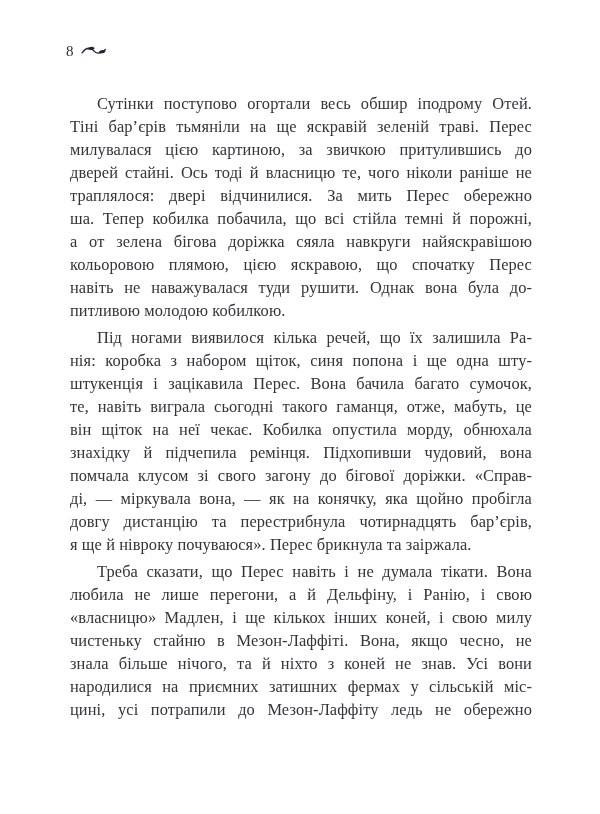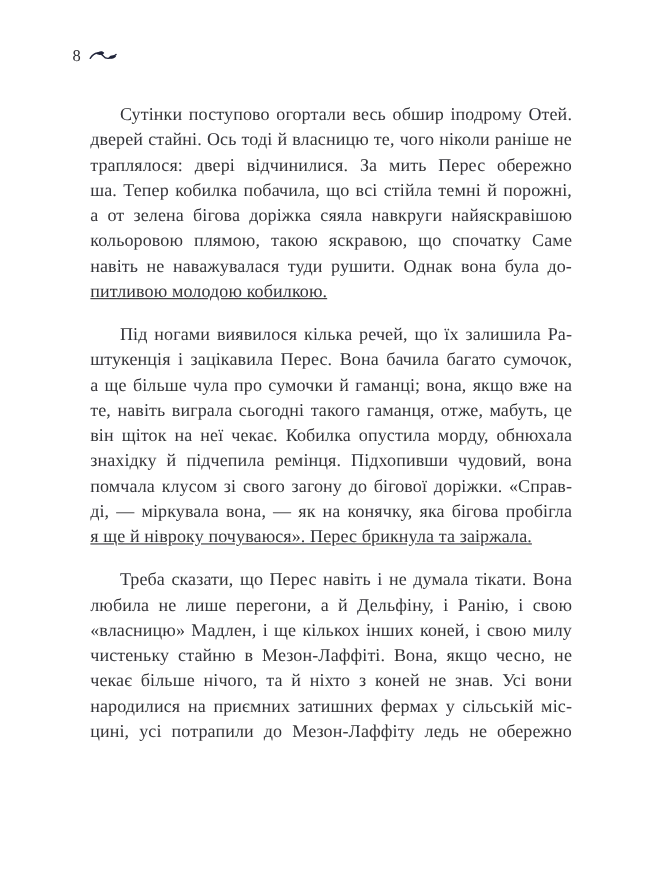"Сутінки поступово огортали весь обшир" .paragraph { margin: 16px -> 4px }
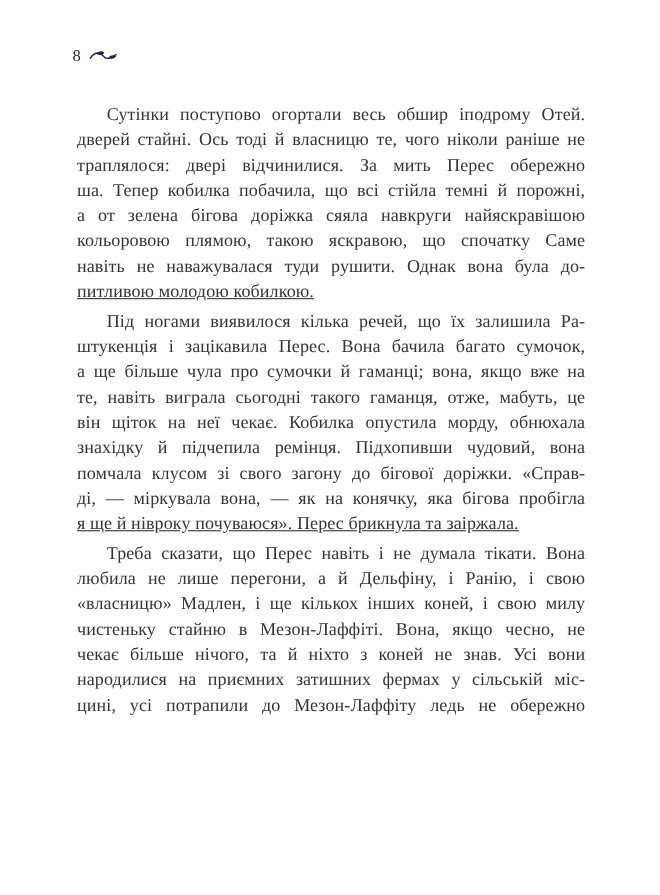"Тіні бар’єрів тьмяніли на ще" div.line { html: none -> <div>Тіні бар’єрів тьмяніли на ще яскравій зеленій траві. Перес</div> }
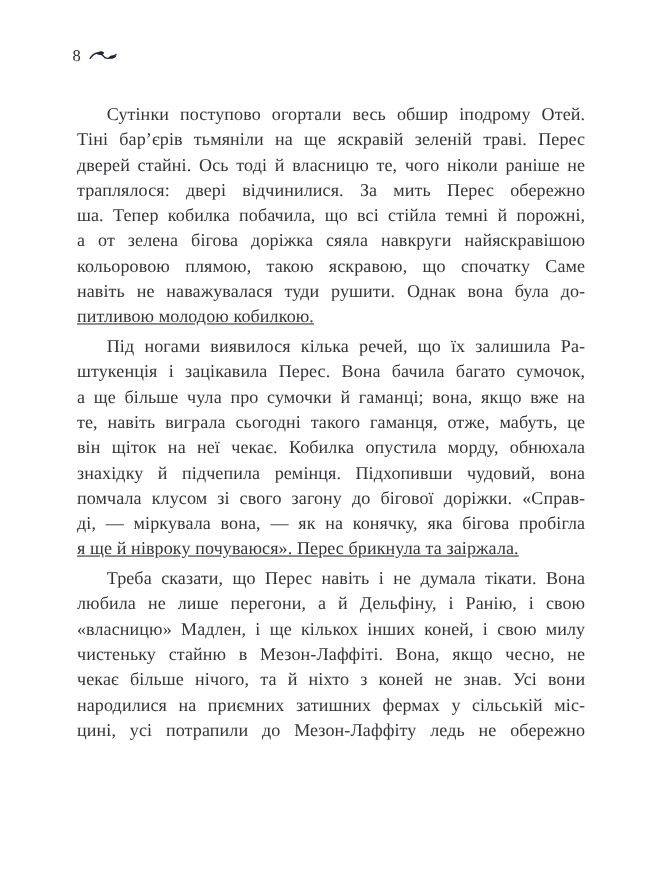"милувалася цією картиною, за звичкою" div.line { html: none -> <div>милувалася цією картиною, за звичкою притулившись до</div> }
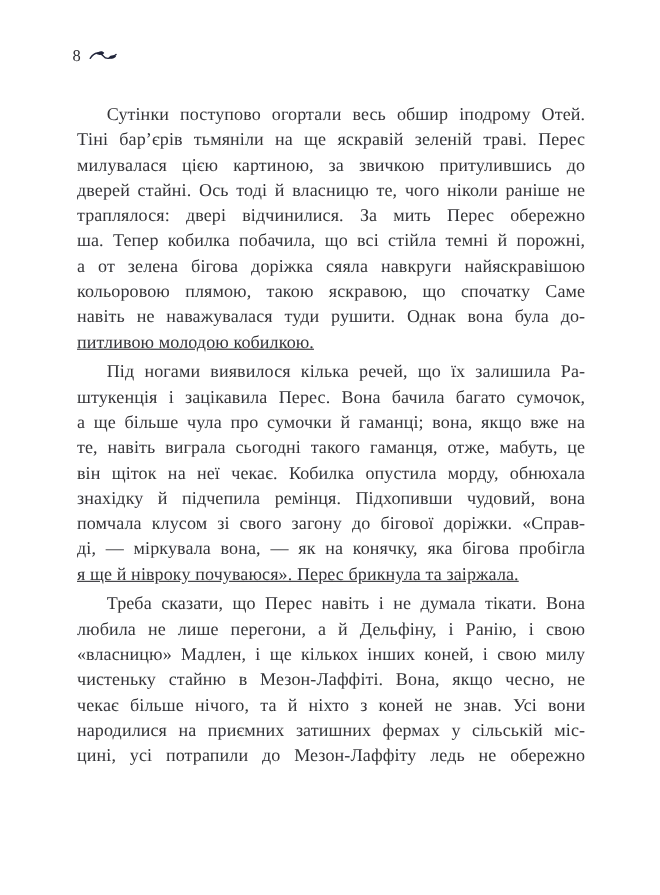"кольоровою плямою, такою яскравою, що" div.line { text: такою яскравою, що спочатку Саме -> цією яскравою, що спочатку Перес }
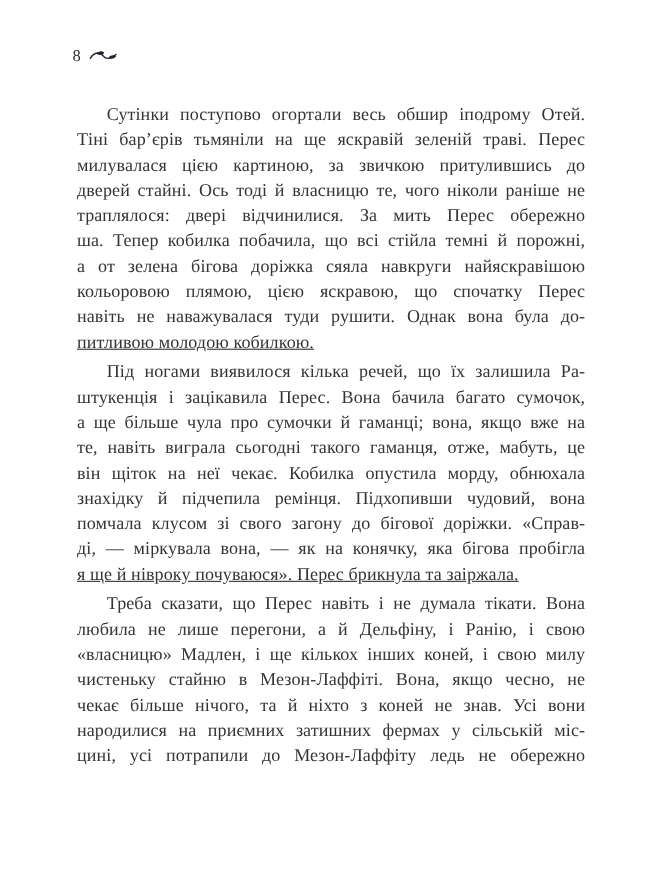"питливою молодою кобилкою." .line.last { text-decoration: underline -> none }
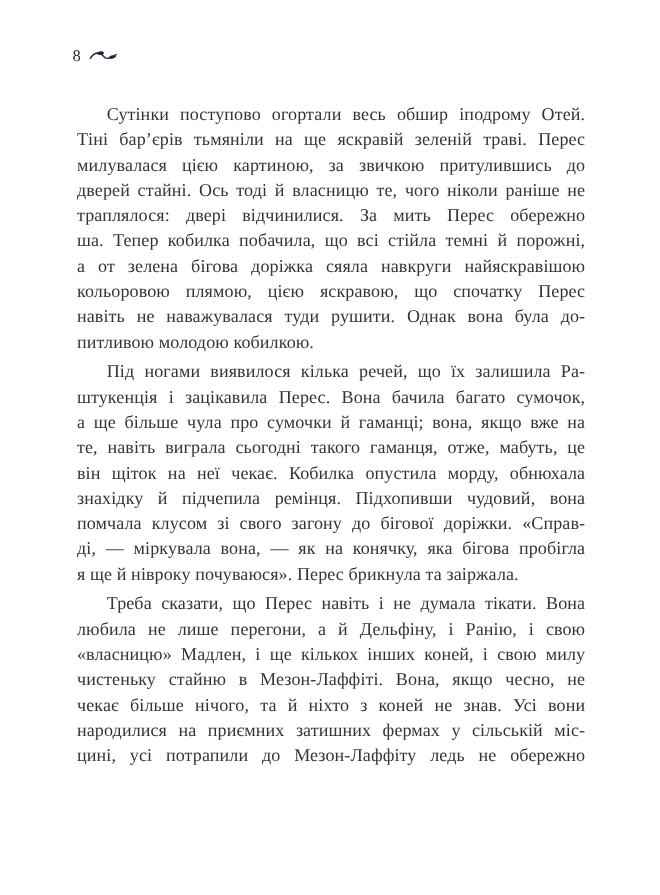"нія: коробка з набором щіток," div.line { html: none -> <div>нія: коробка з набором щіток, синя попона і ще одна шту-</div> }
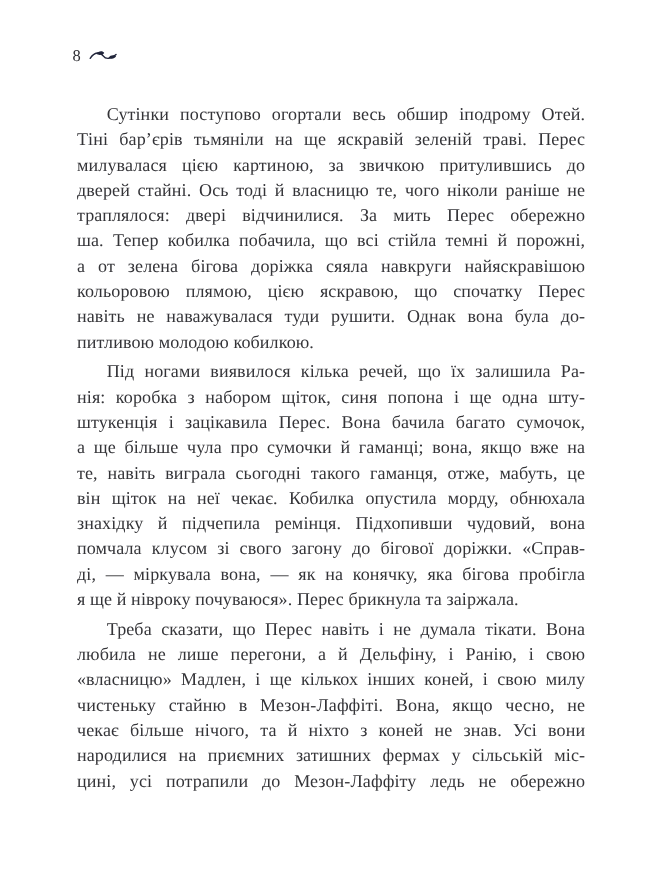"а ще більше чула про" div.line { html: <div>а ще більше чула про сумочки й гаманці; вона, якщо вже на</div> -> none }
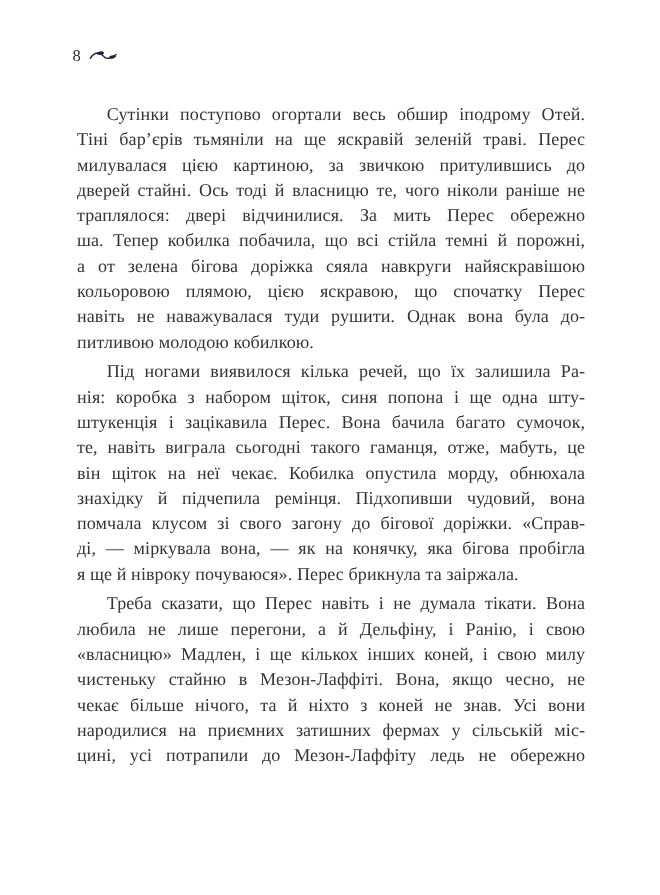"ді, — міркувала вона, —" div.line { text: бігова -> щойно }
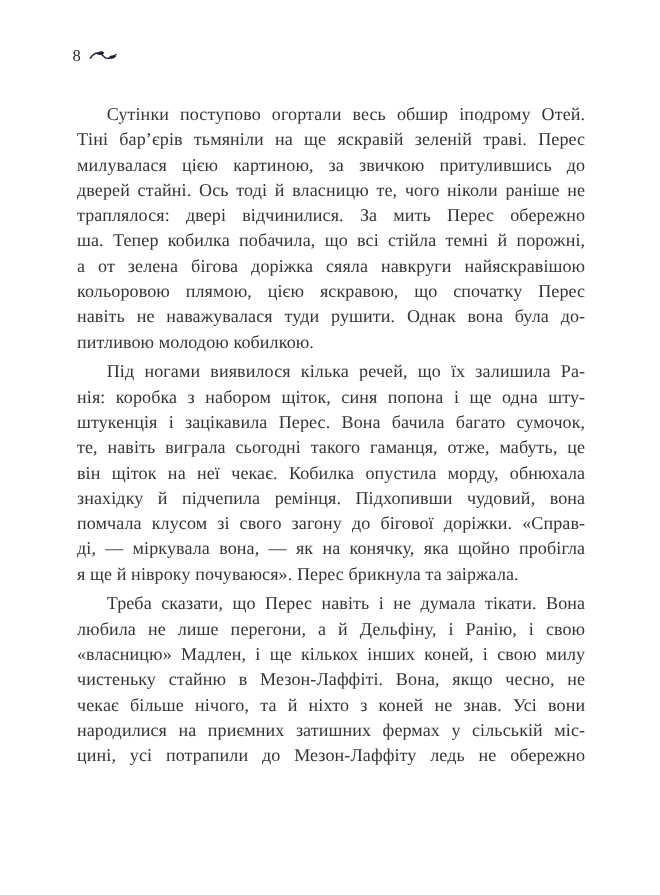"довгу дистанцію та перестрибнула" div.line { html: none -> <div>довгу дистанцію та перестрибнула чотирнадцять бар’єрів,</div> }
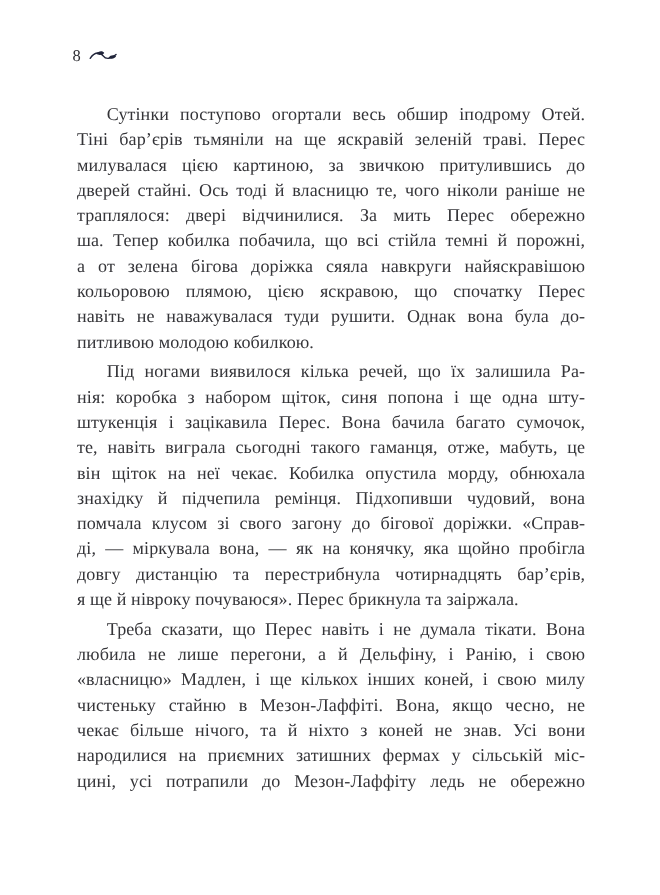"чекає більше нічого, та й" div.line { text: чекає -> знала }
